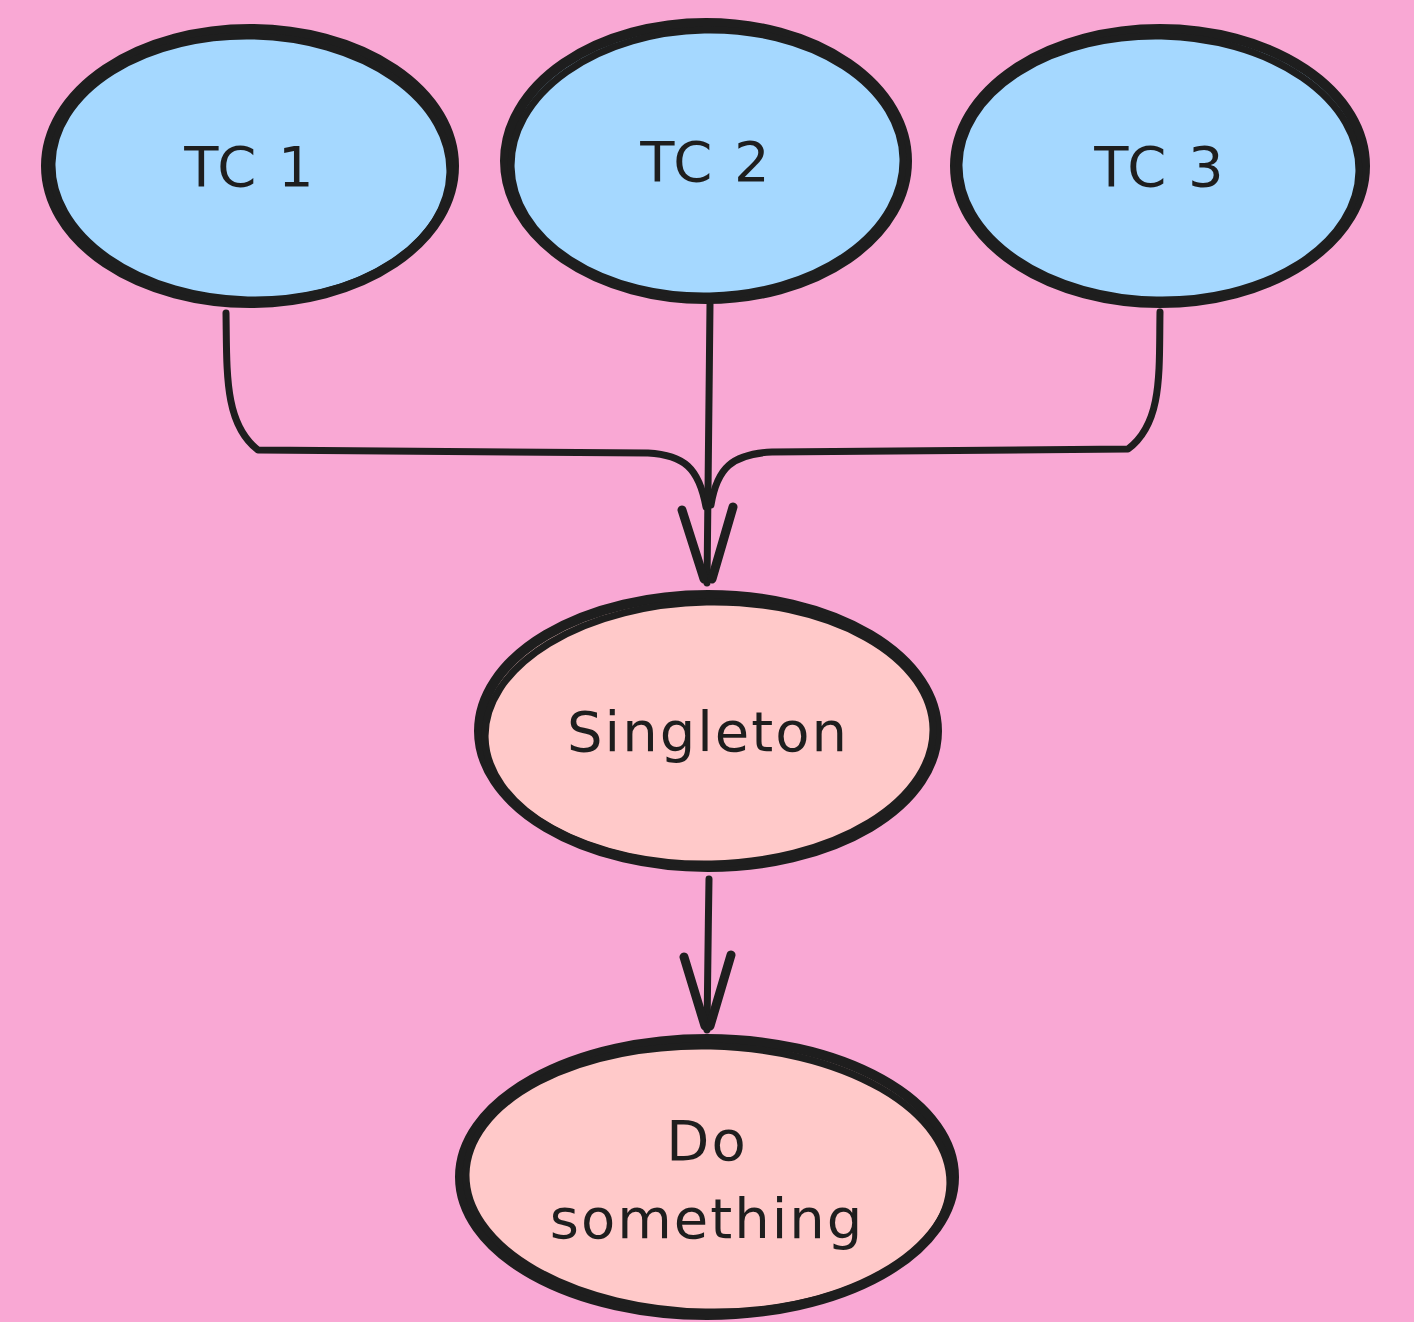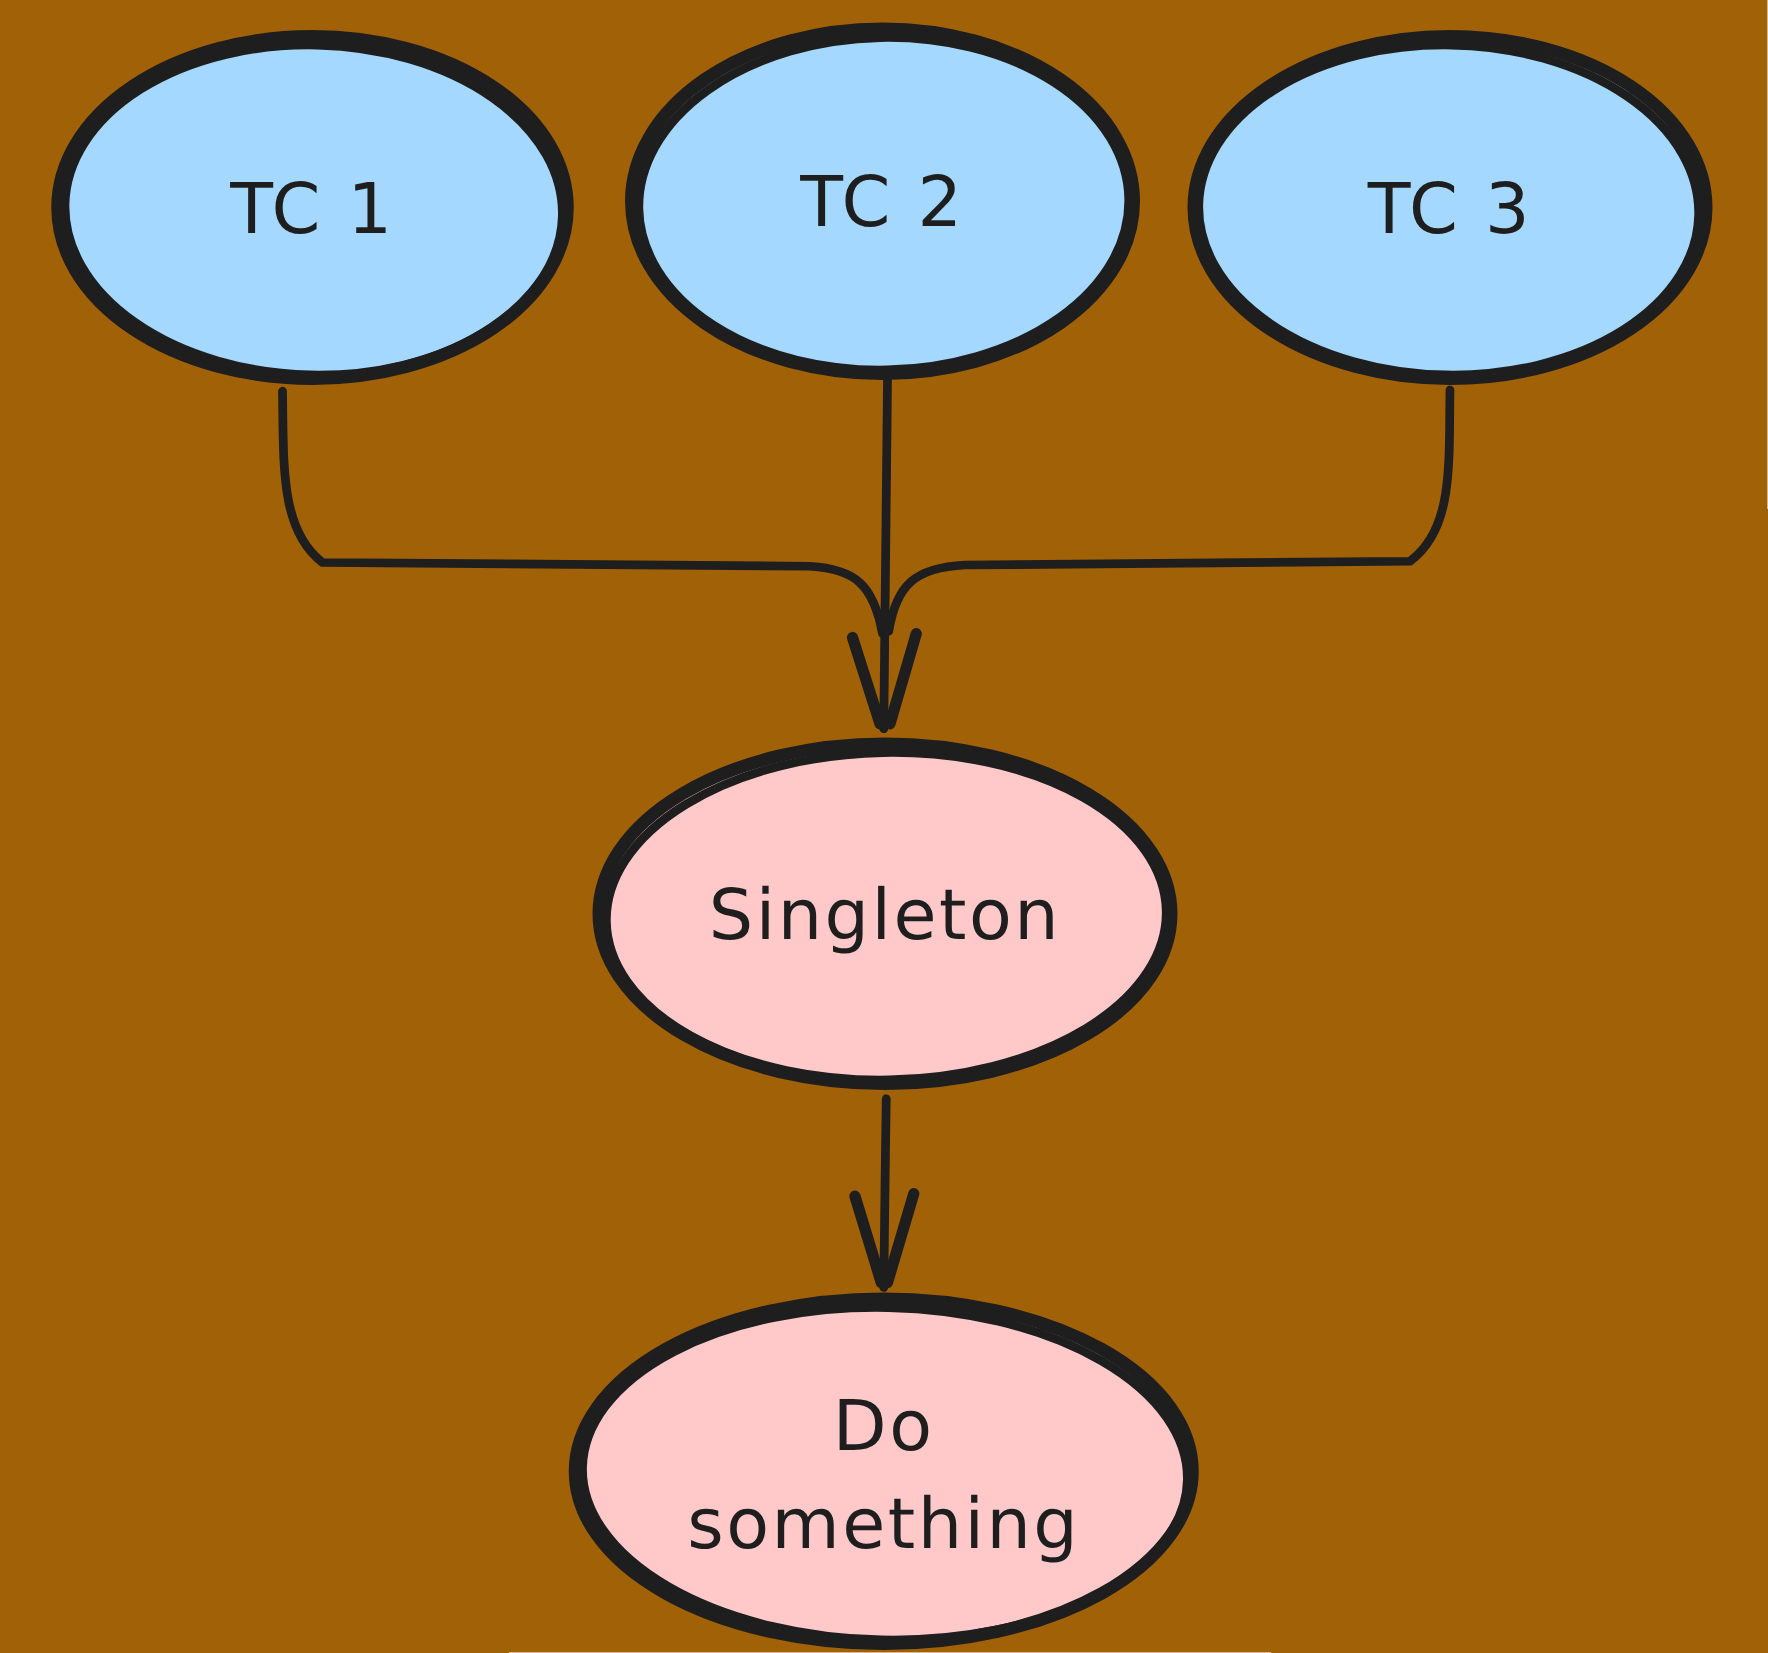"TC 1" .canvas { background: #a16207 -> #f9a8d4 }
